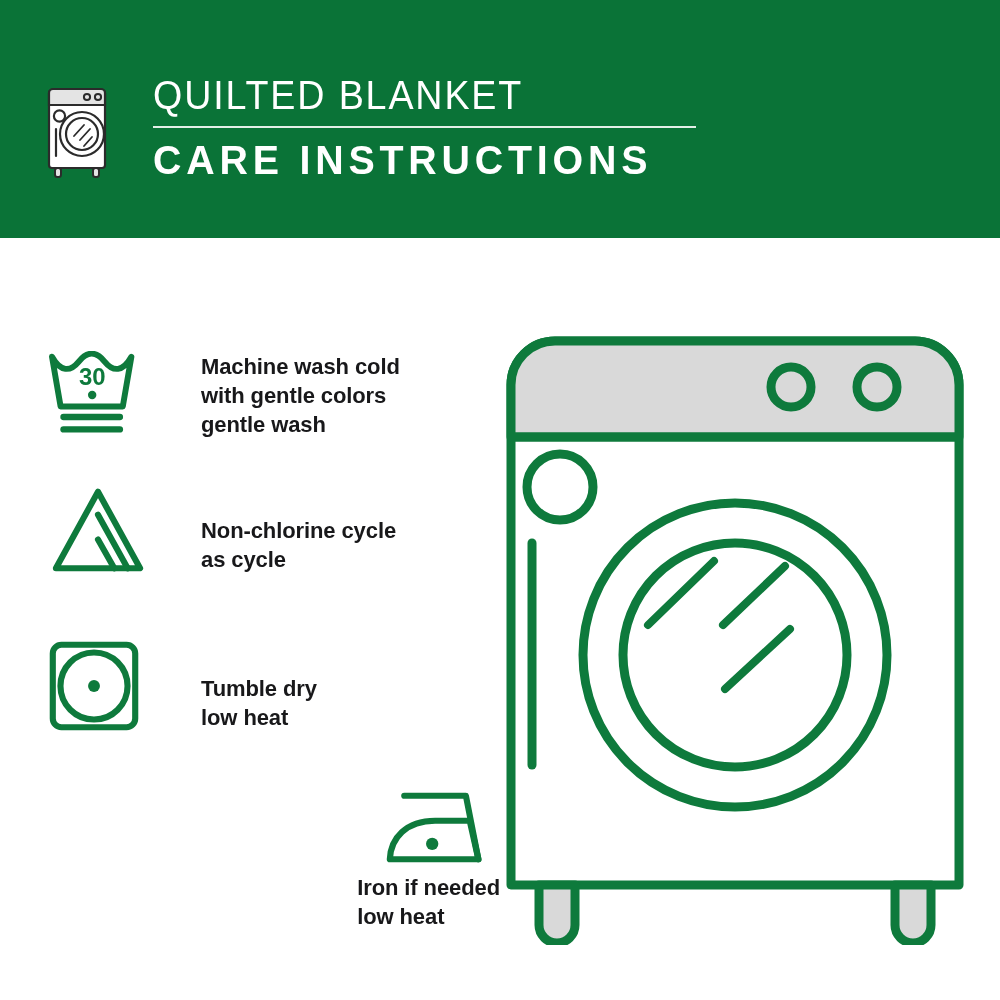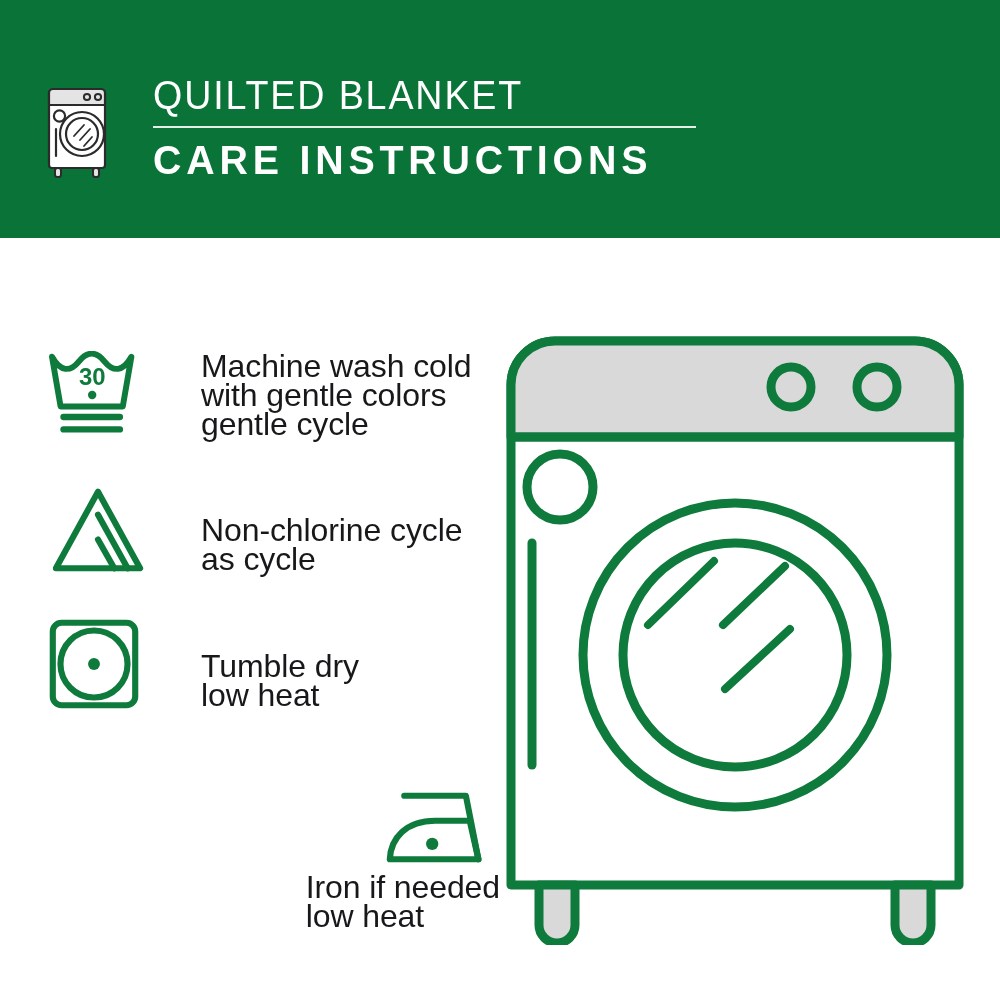"Machine wash cold" .care-text { font-size: 32px -> 22px; font-weight: 400 -> 700 }
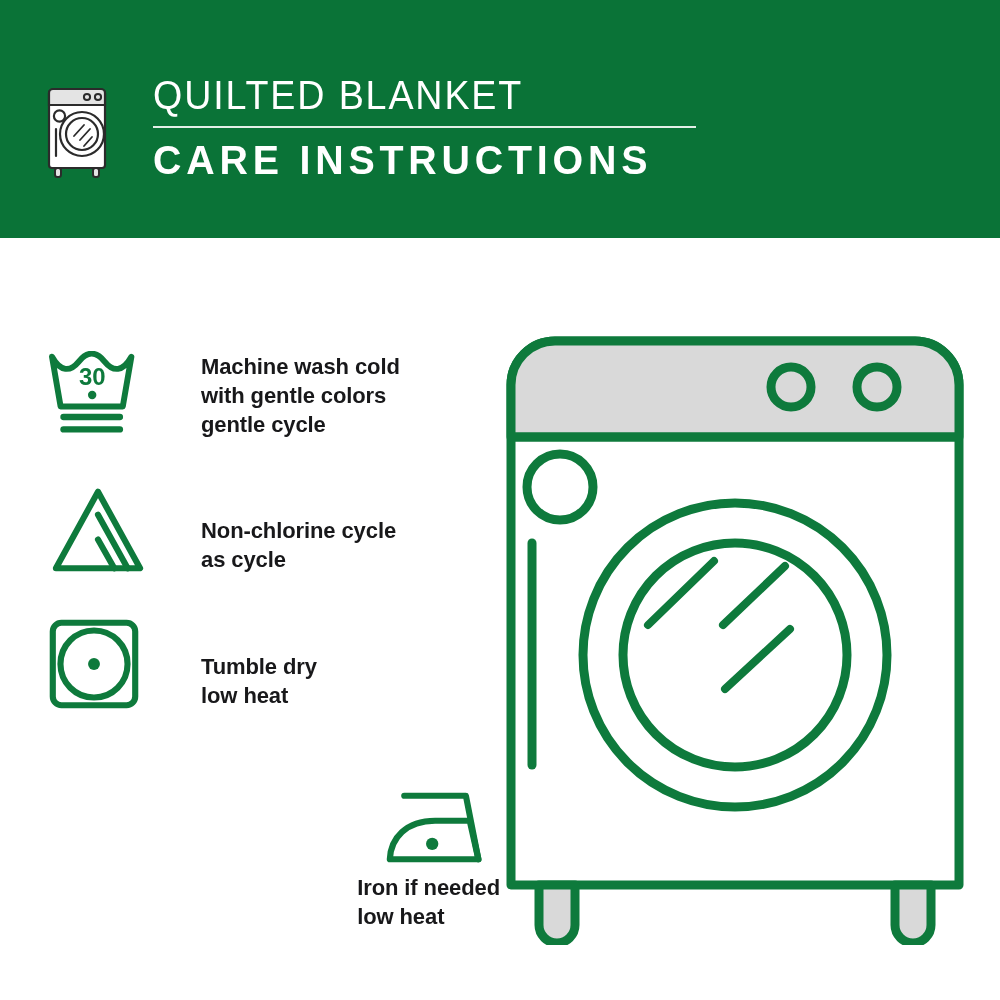"gentle cycle" span.tline { text: cycle -> wash }
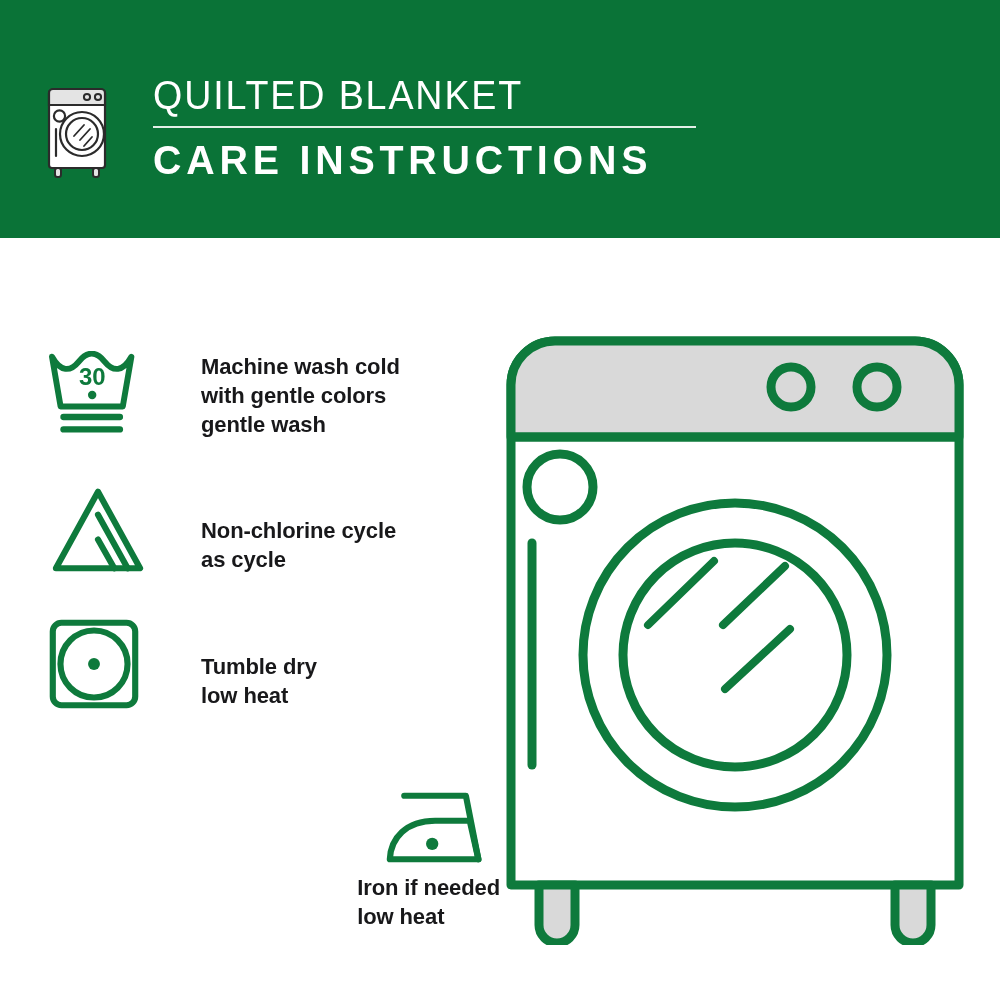"Tumble dry" .care-row.r2 { top: 380px -> 402px }
